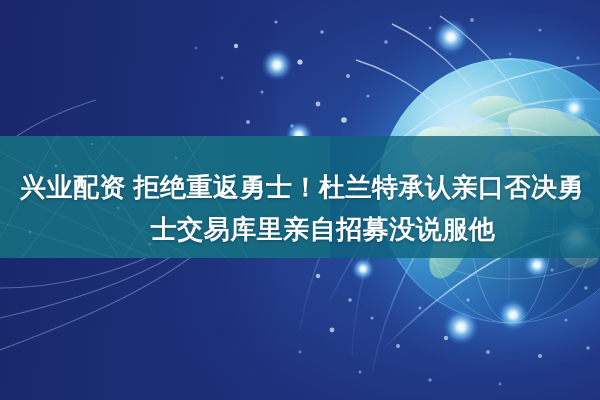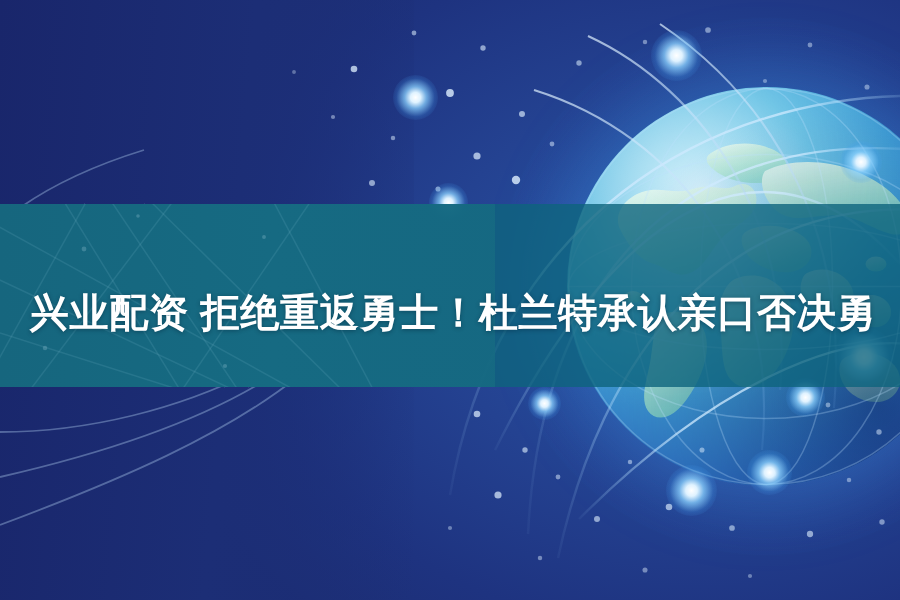"士交易库里亲自招募没说服他" div.line { html: none -> <div>士交易库里亲自招募没说服他</div> }
